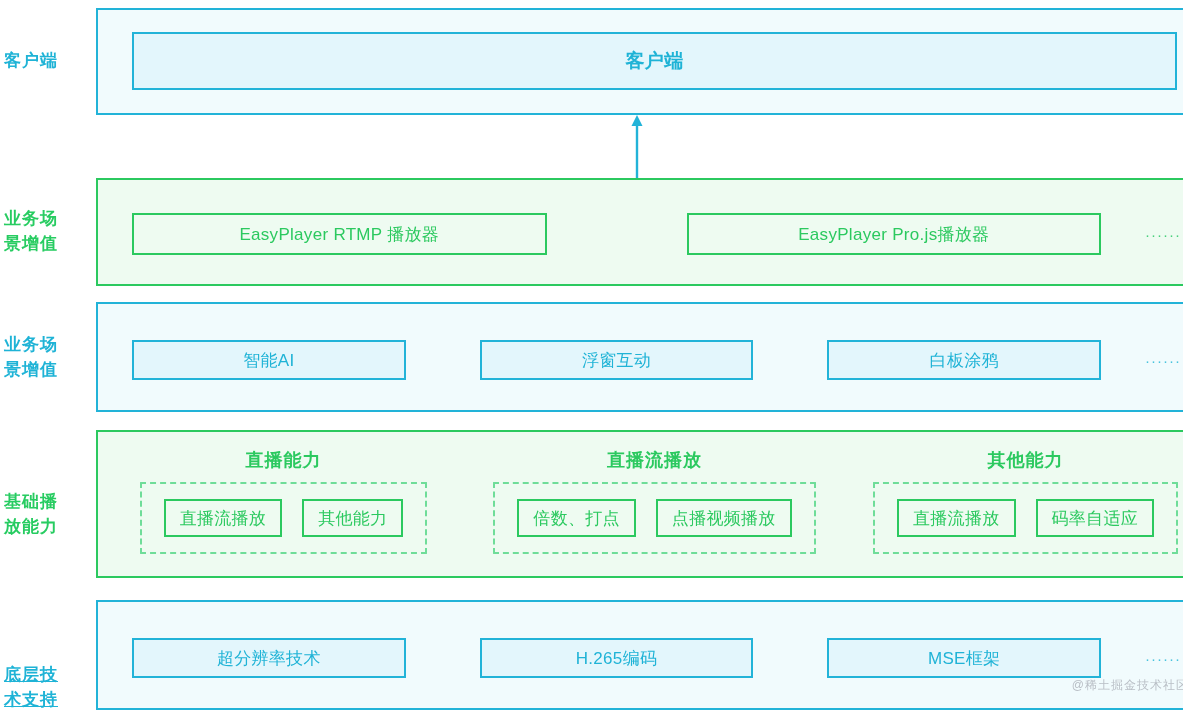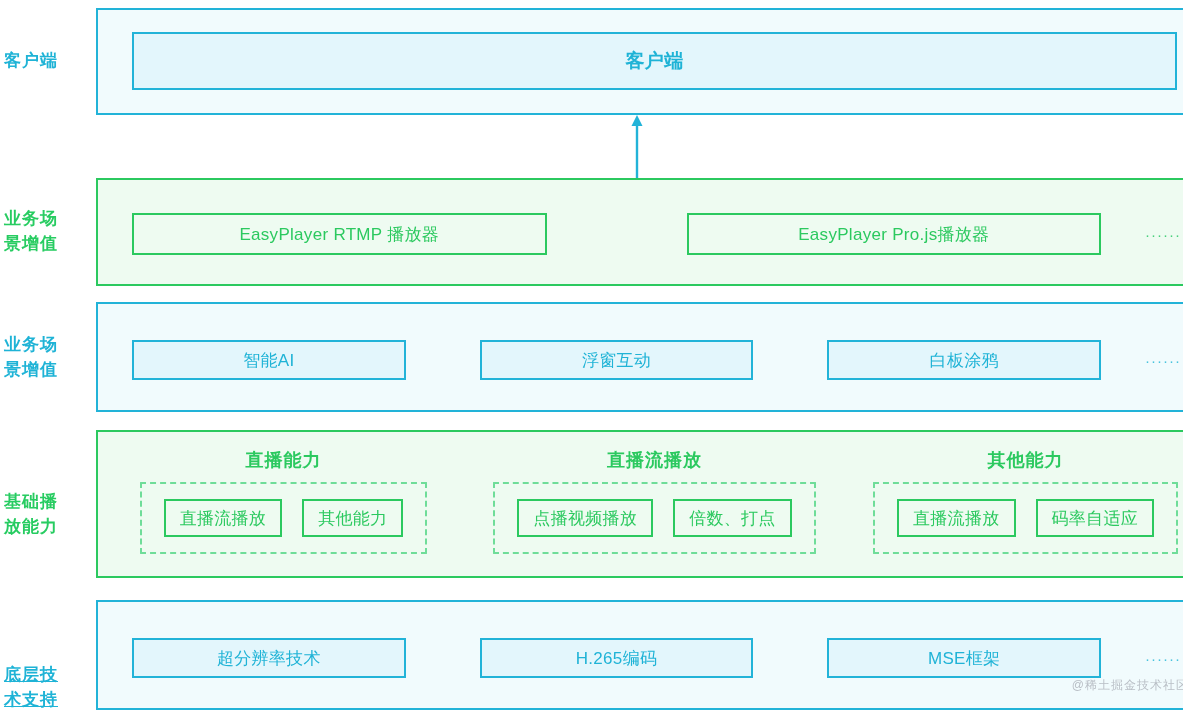"点播视频播放" div.chip { order: before "倍数、打点" -> after "倍数、打点" }
